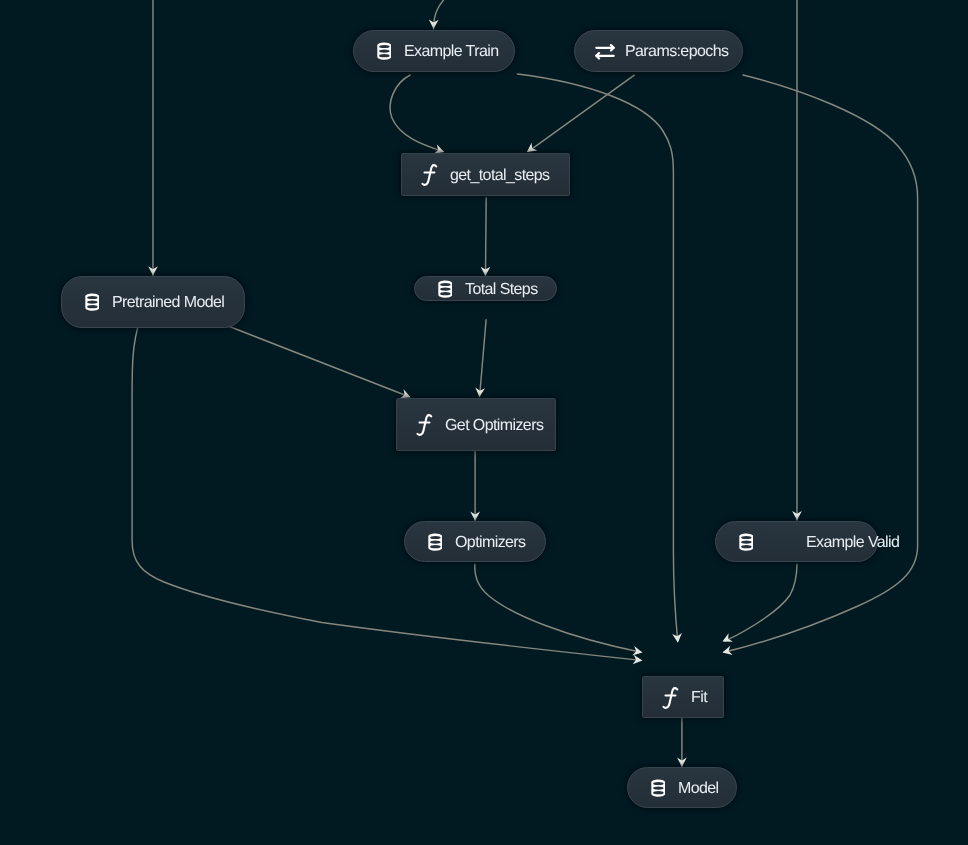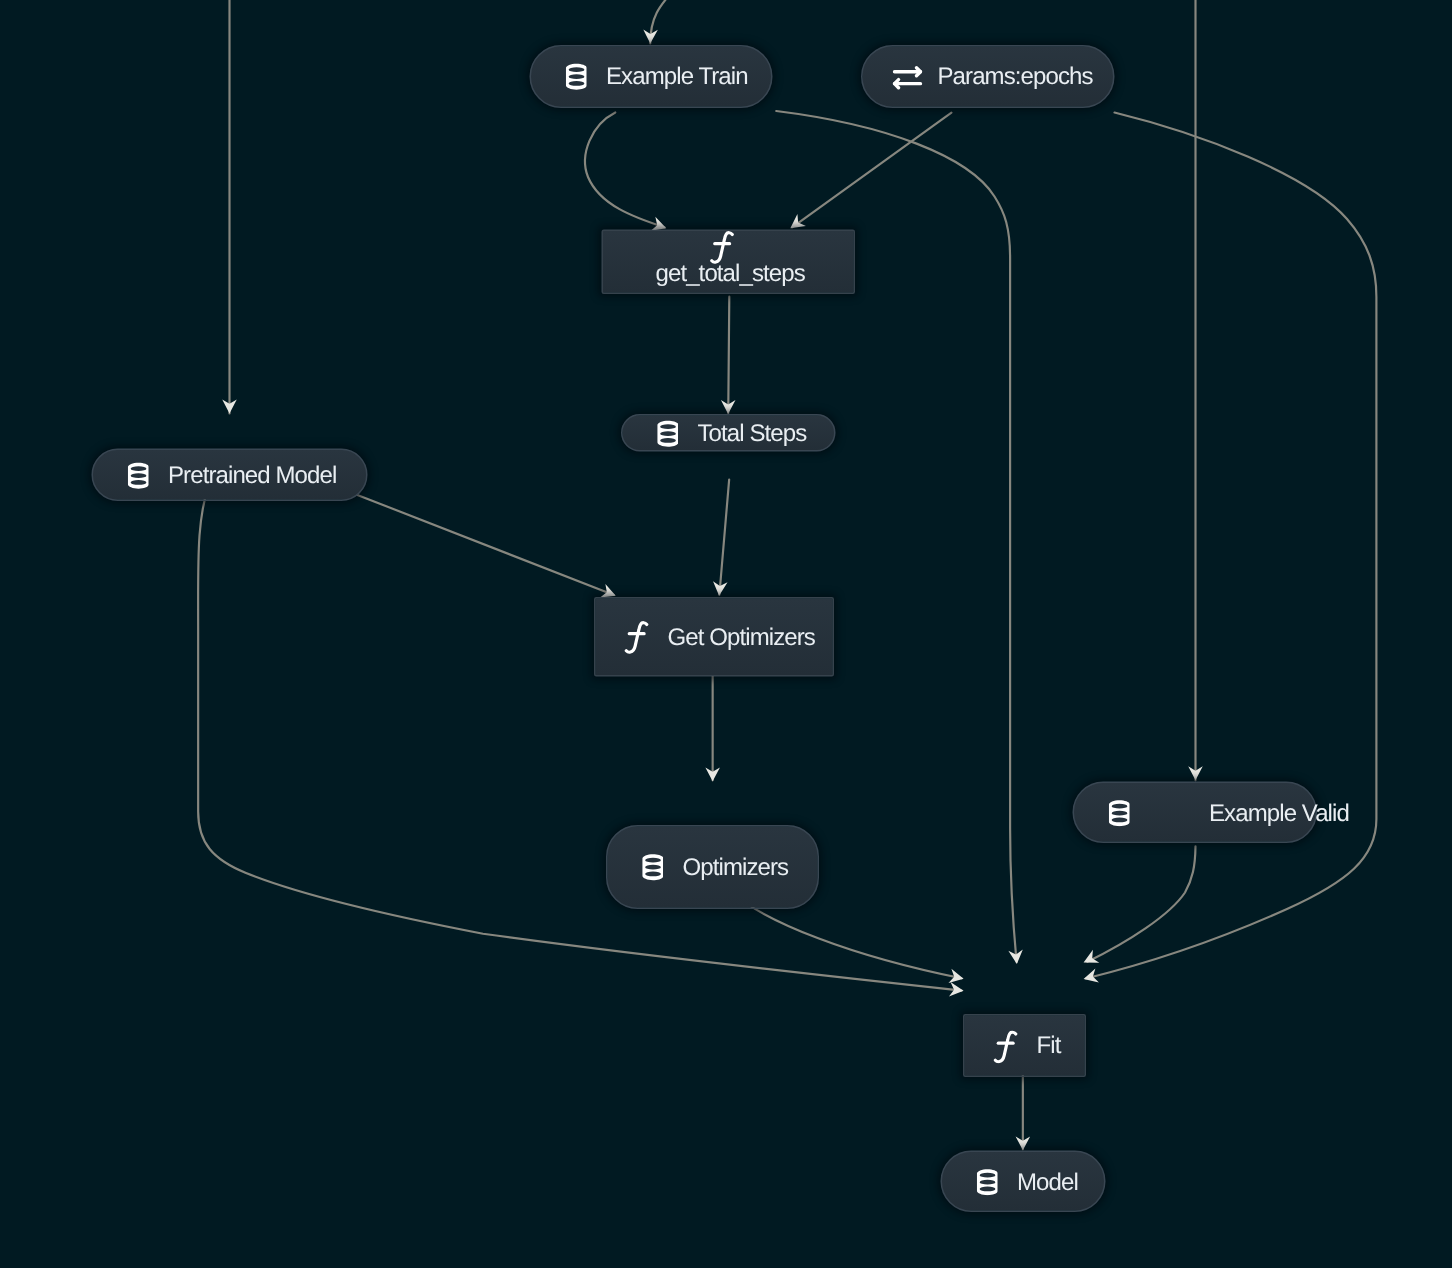"get_total_steps" div.node { flex-direction: column -> none }
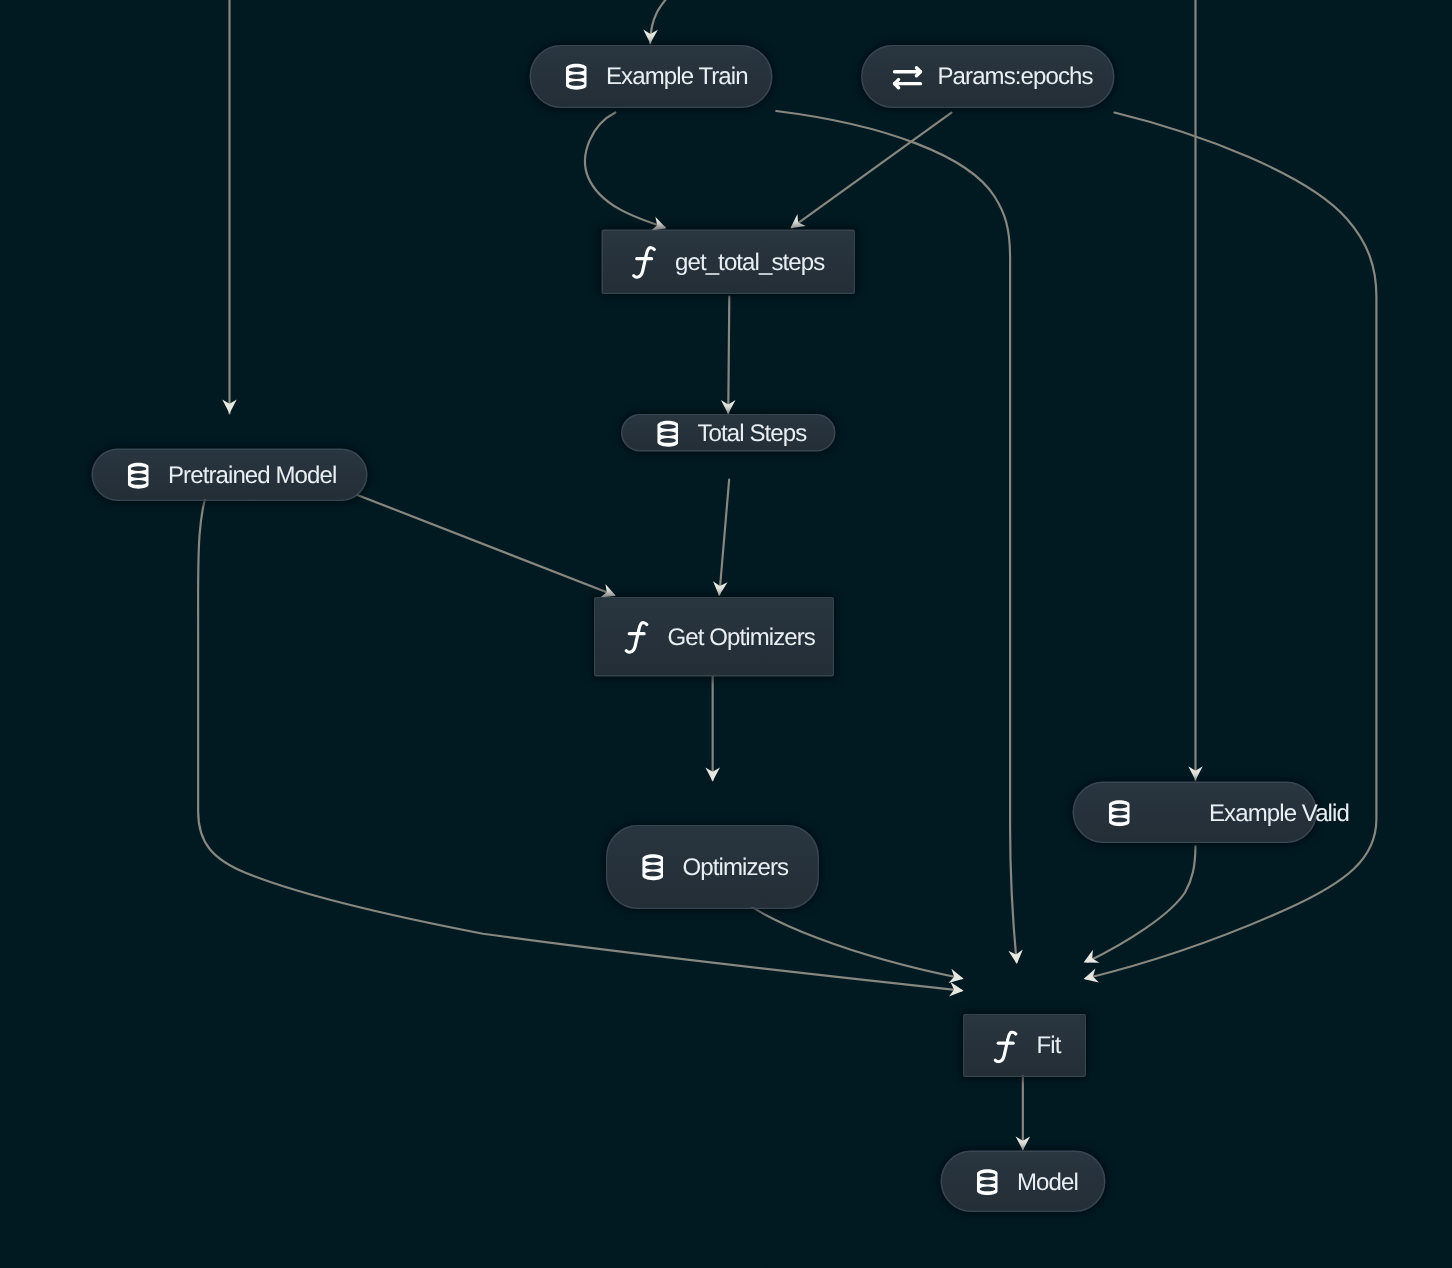"Pretrained Model" div.node { height: 35px -> 52px; margin-top: 23px -> none }
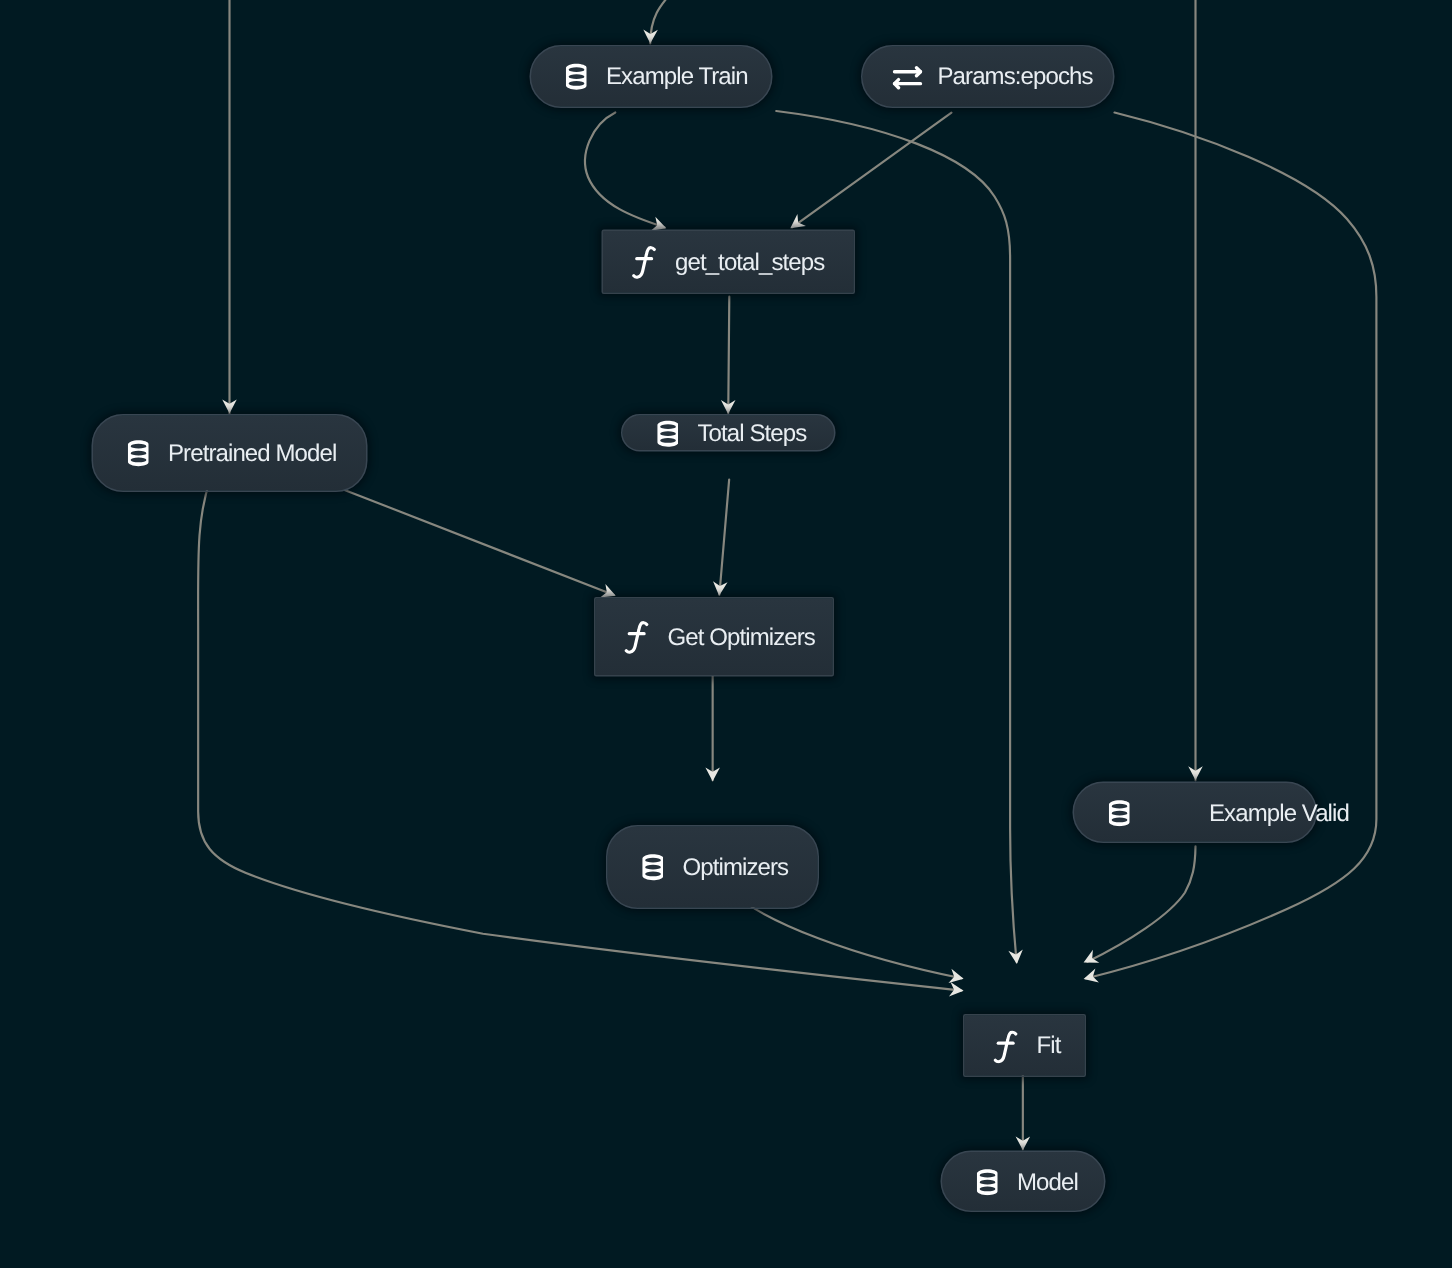"Optimizers" div.node { height: 56px -> 41px; top: 550px -> 521px }
